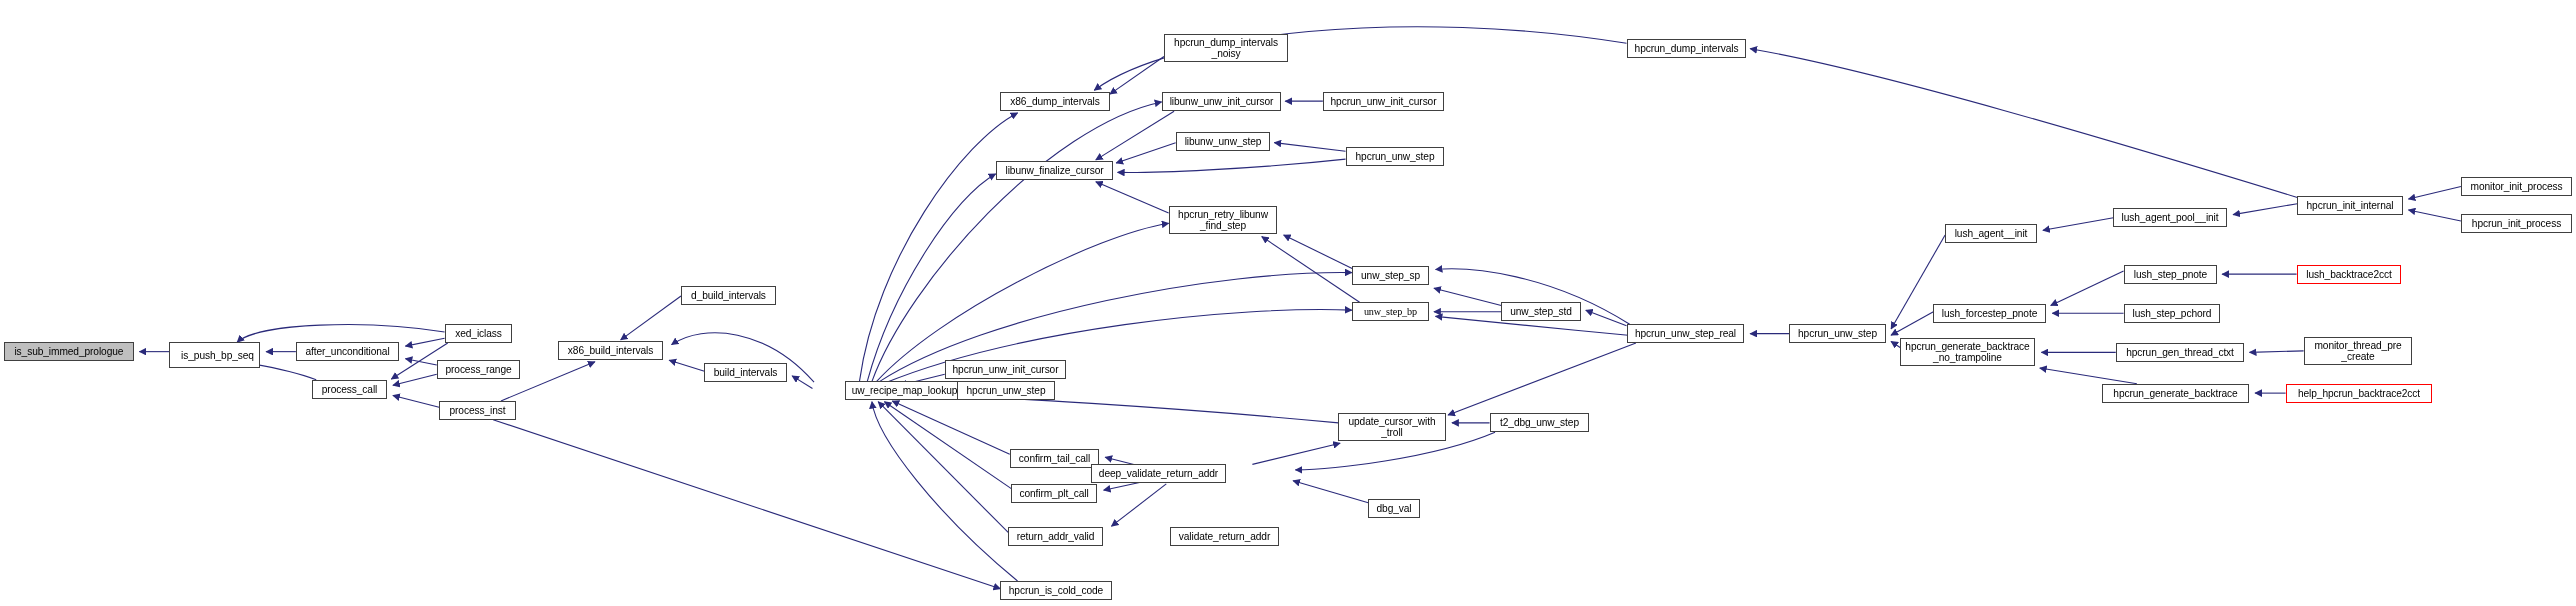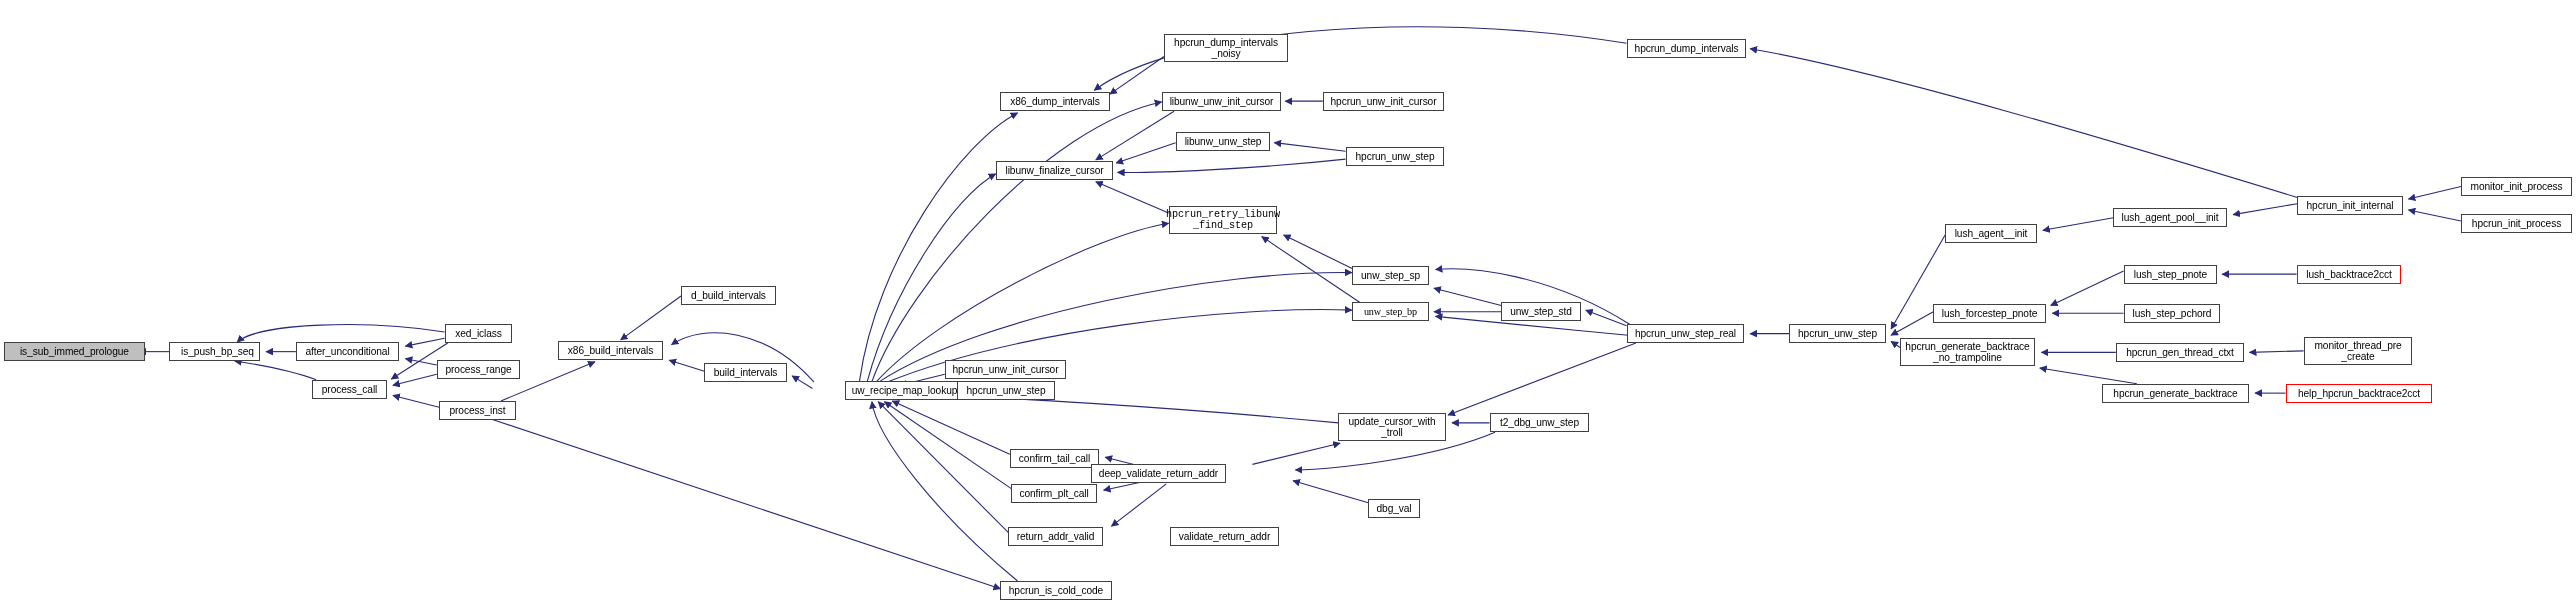"hpcrun_retry_libunw" div.node { font-family: Liberation Mono, monospace -> none }
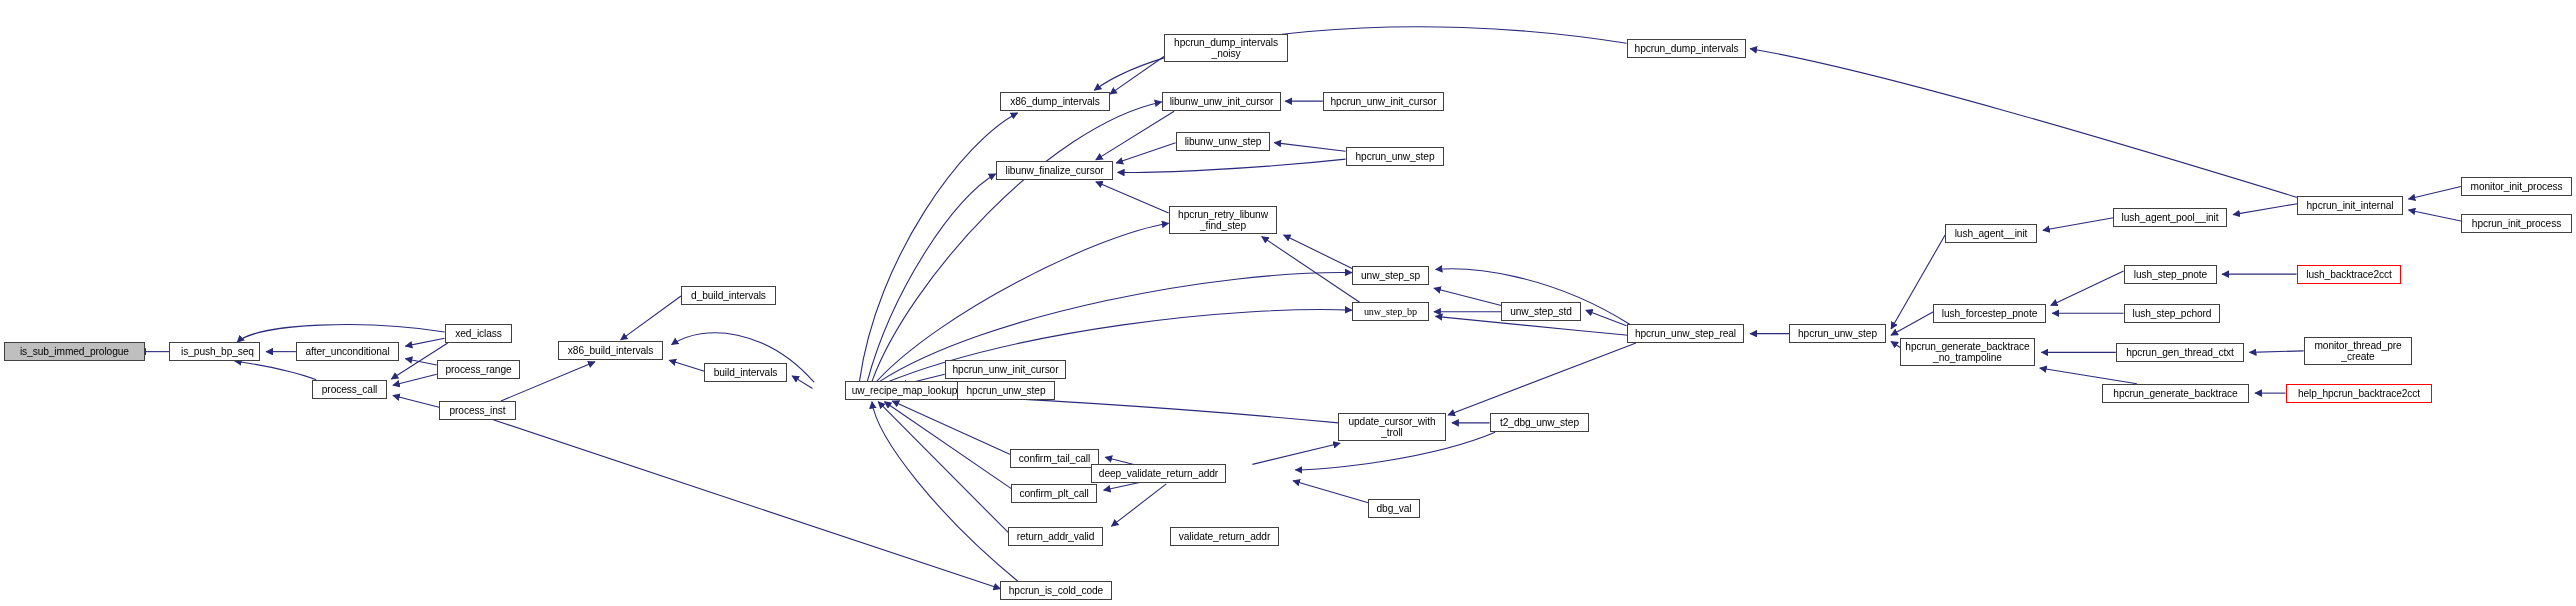"is_sub_immed_prologue" div.node { width: 141px -> 130px }
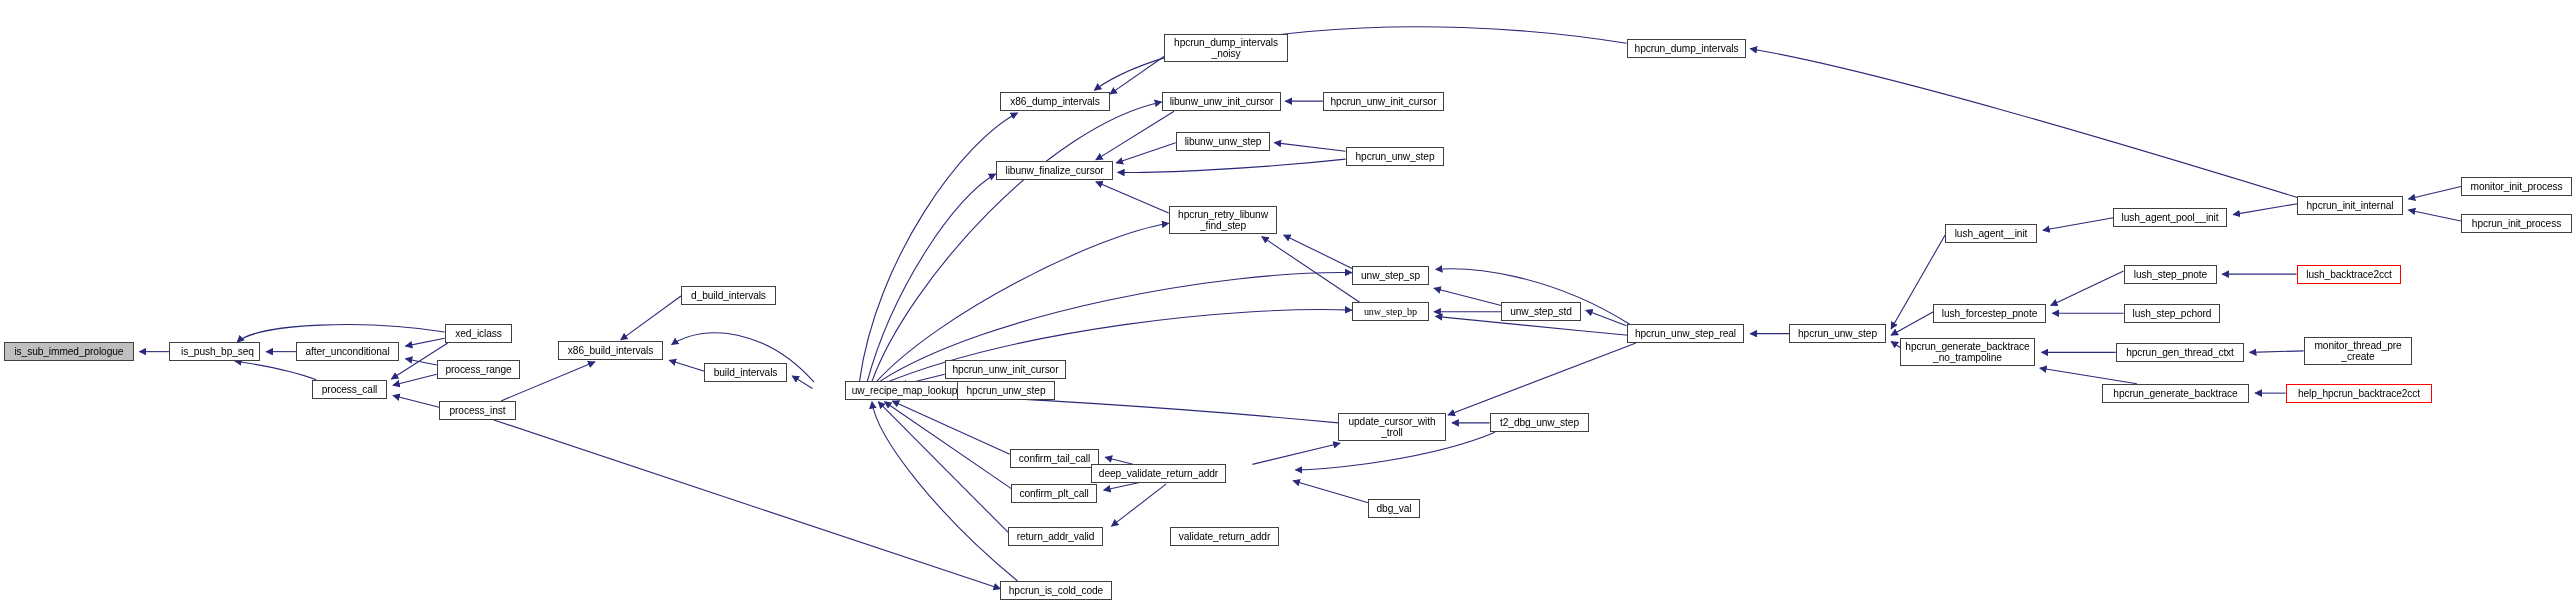"is_push_bp_seq" div.node { height: 19px -> 26px }
